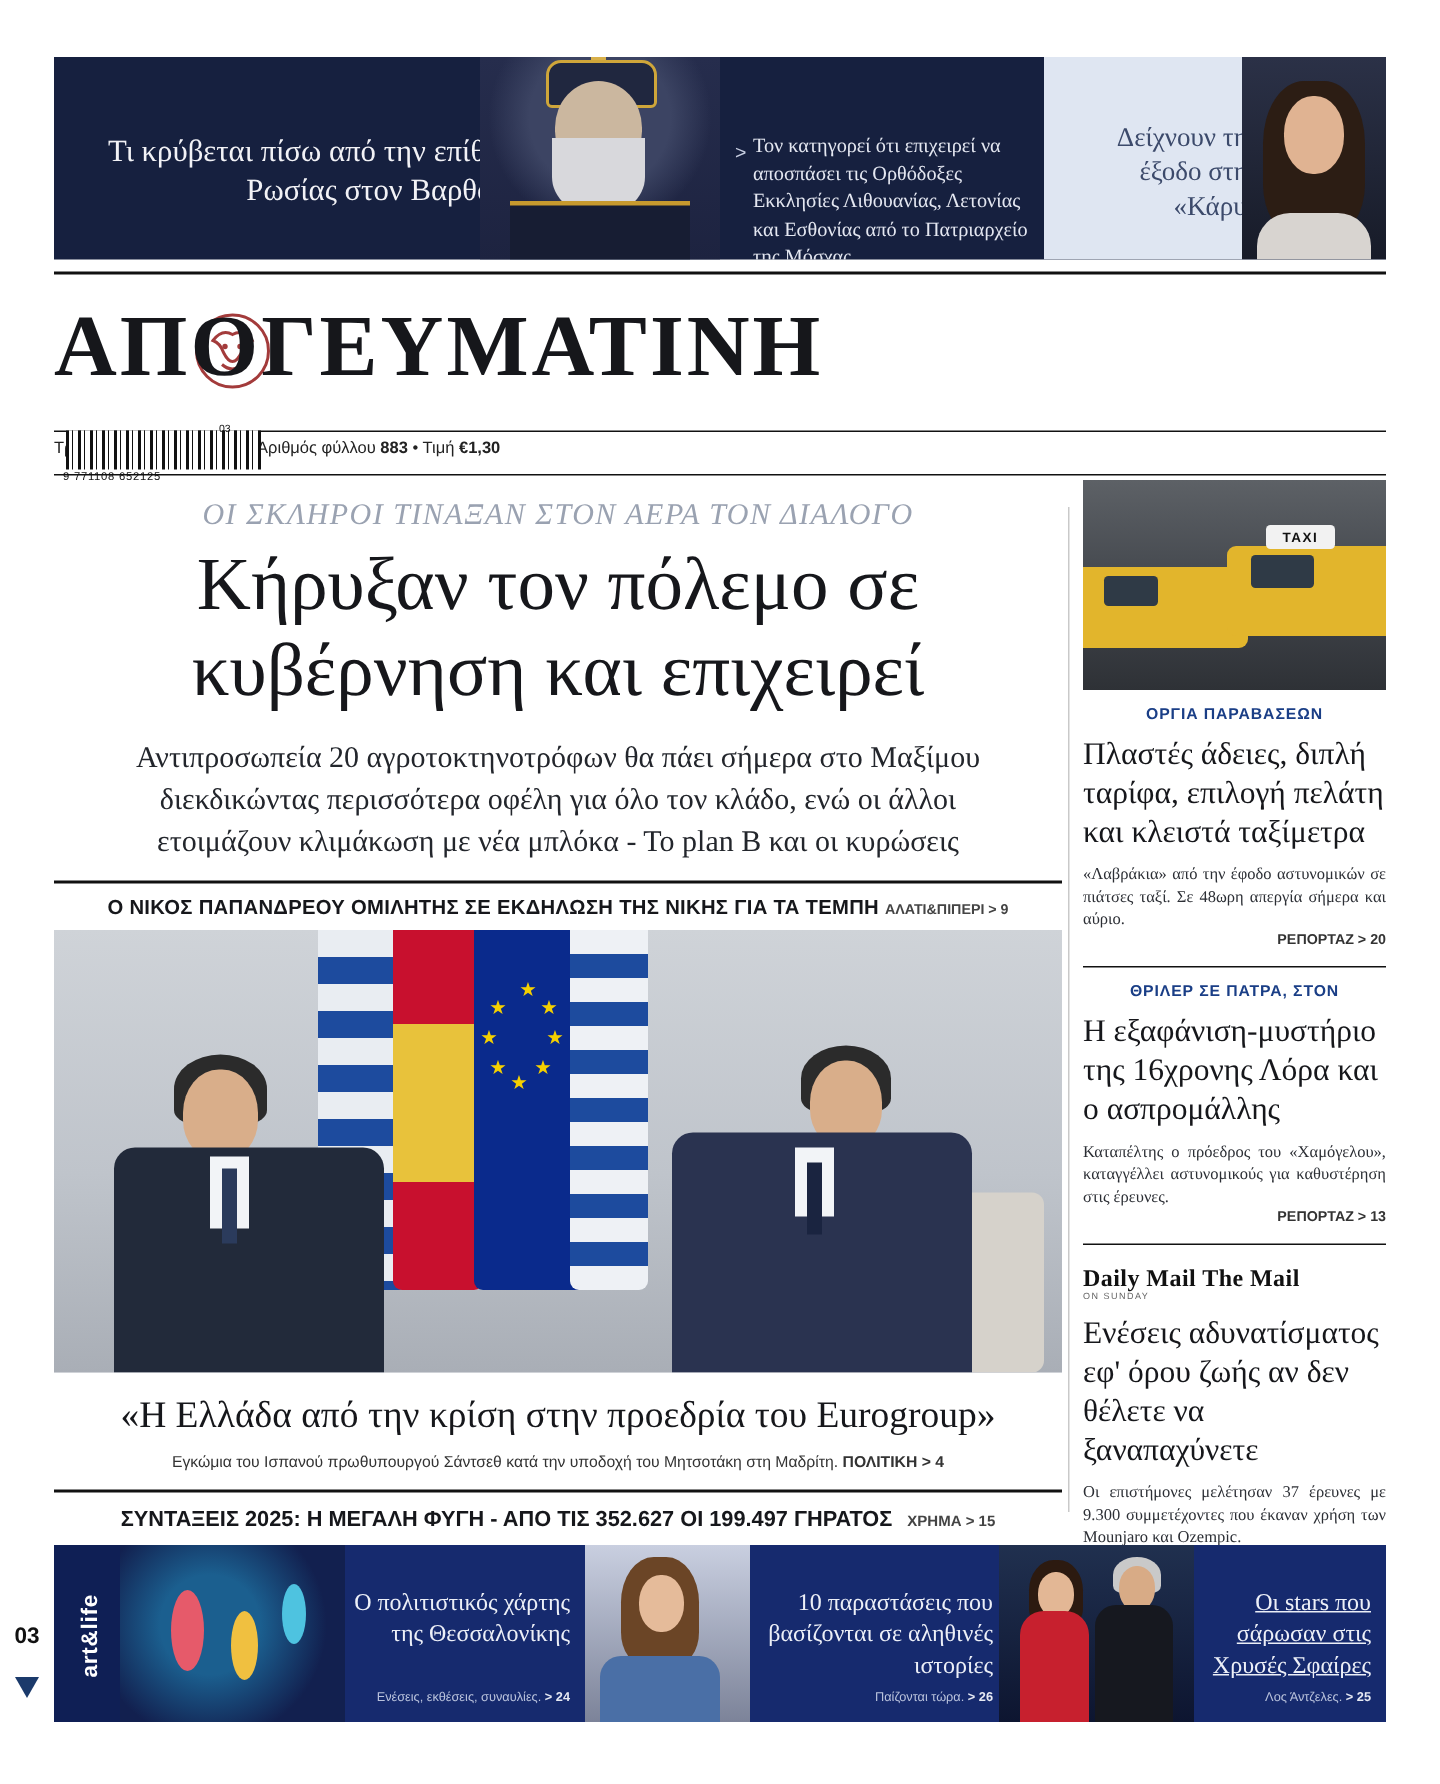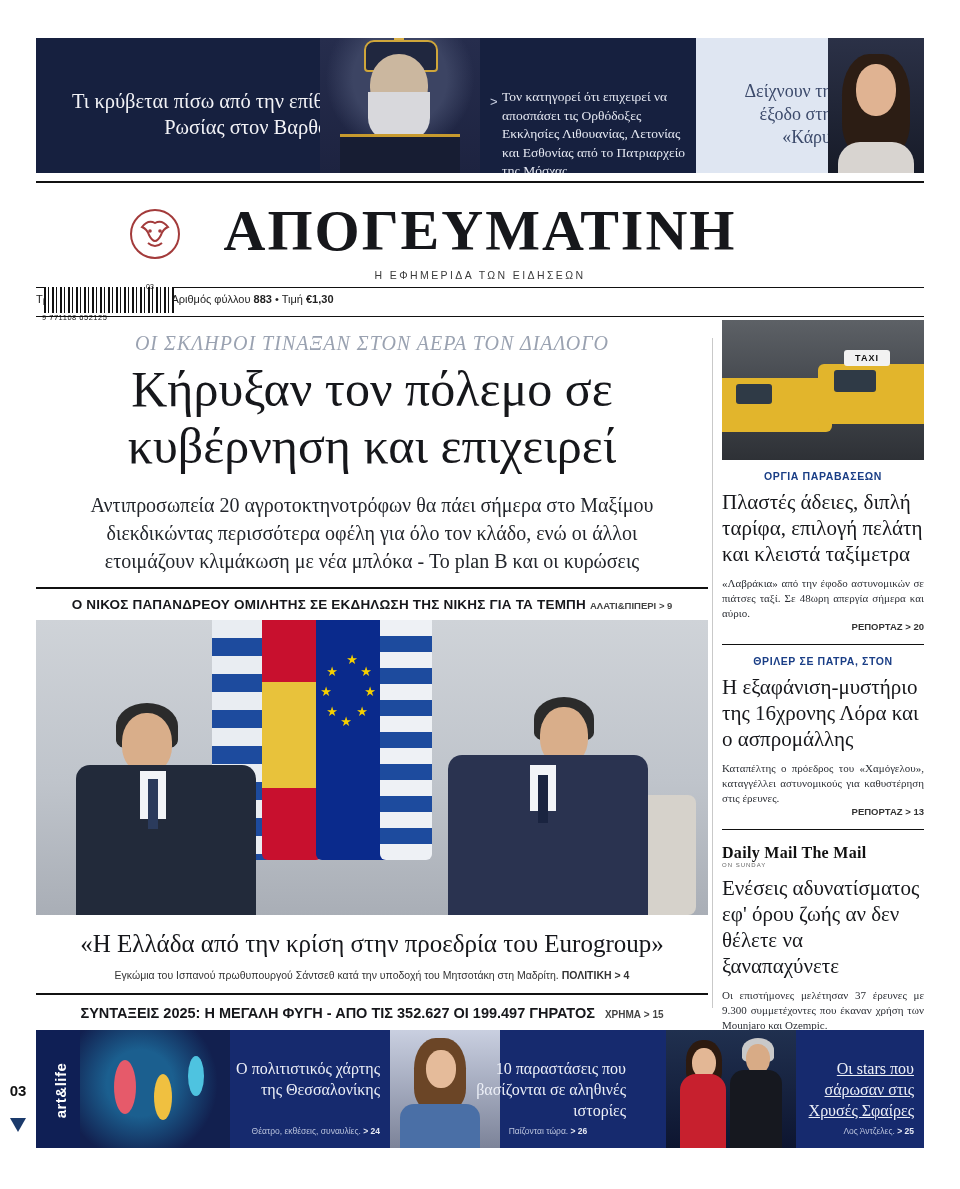"ΑΠΟΓΕΥΜΑΤΙΝΗ" .paper-name { text-align: center -> none }
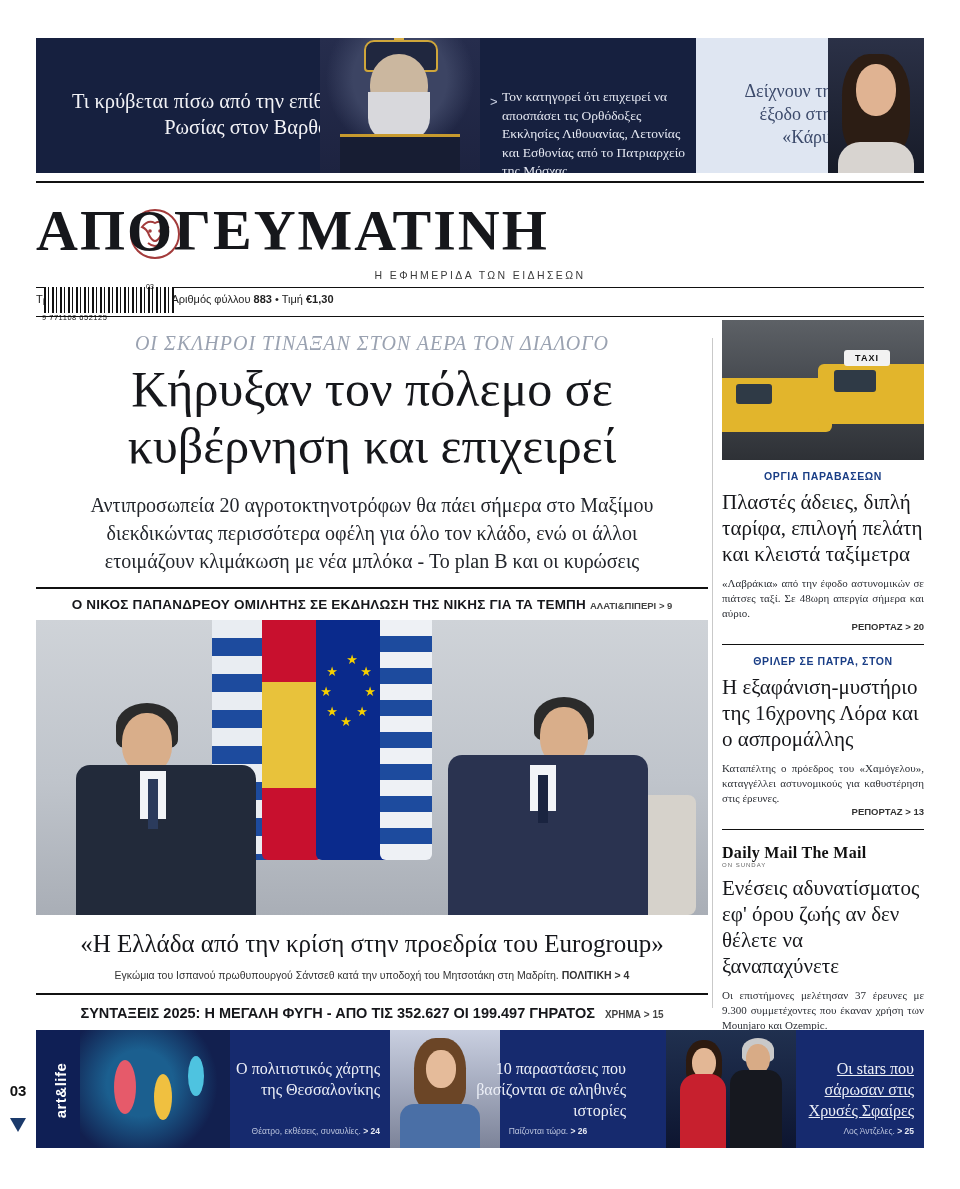"Η ΕΦΗΜΕΡΙΔΑ ΤΩΝ ΕΙΔΗΣΕΩΝ" div.paper-sub { html: <div>Η ΕΦΗΜΕΡΙΔΑ ΤΩΝ ΕΙΔΗΣΕΩΝ</div> -> none }
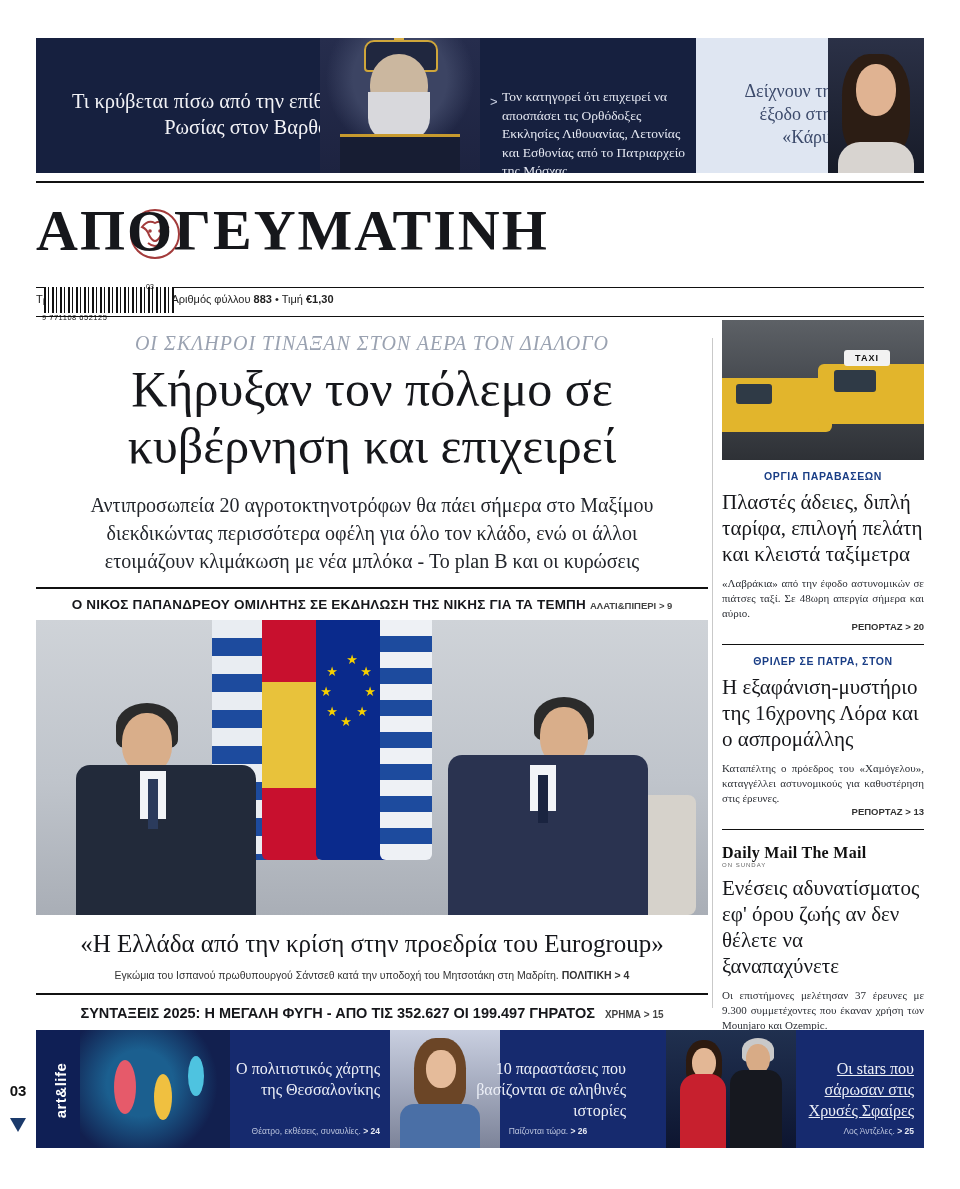"10 παραστάσεις που βασίζονται σε" div.al-cell { padding-left: none -> 36px }
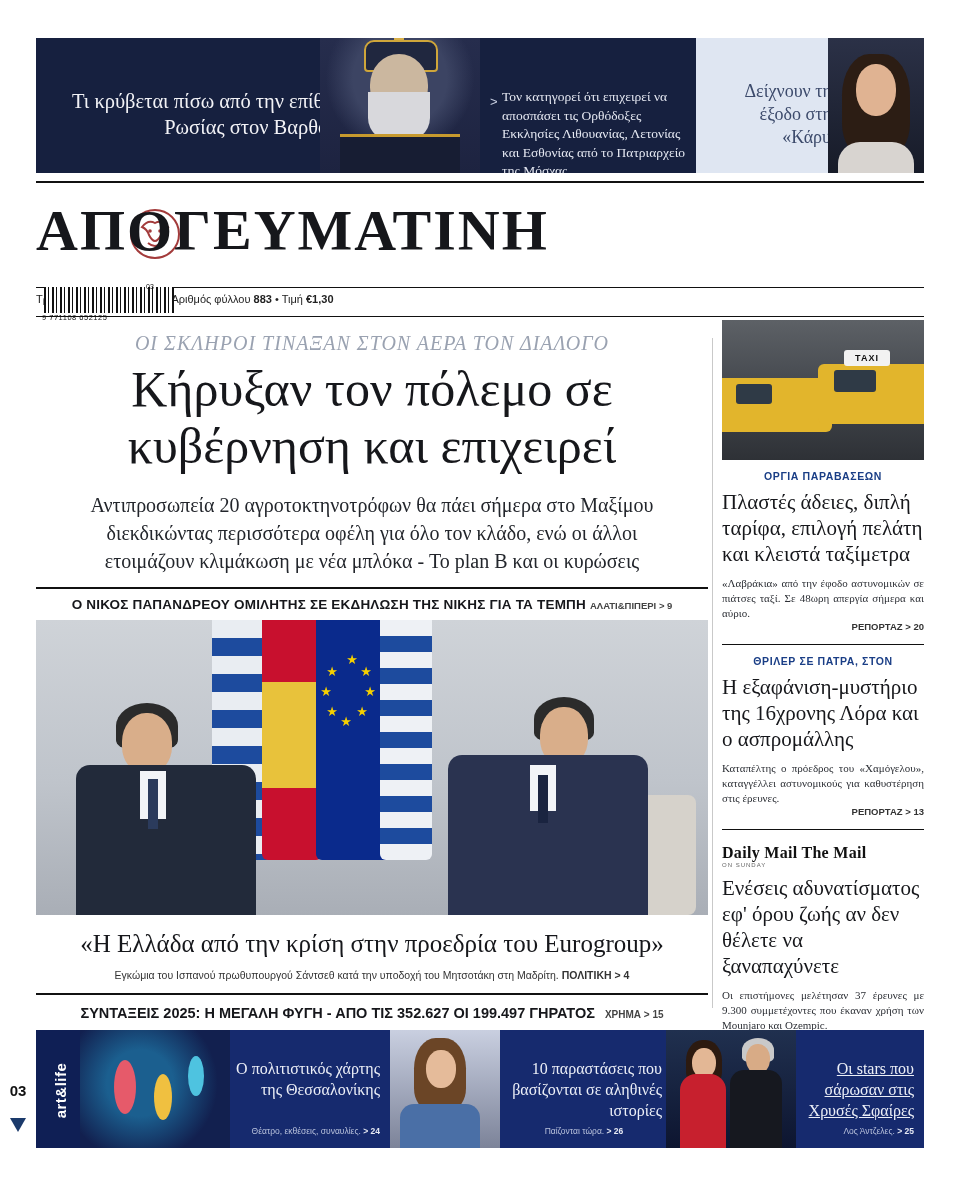"Θέατρο, εκθέσεις, συναυλίες." span { text: Θέατρο -> Ενέσεις }
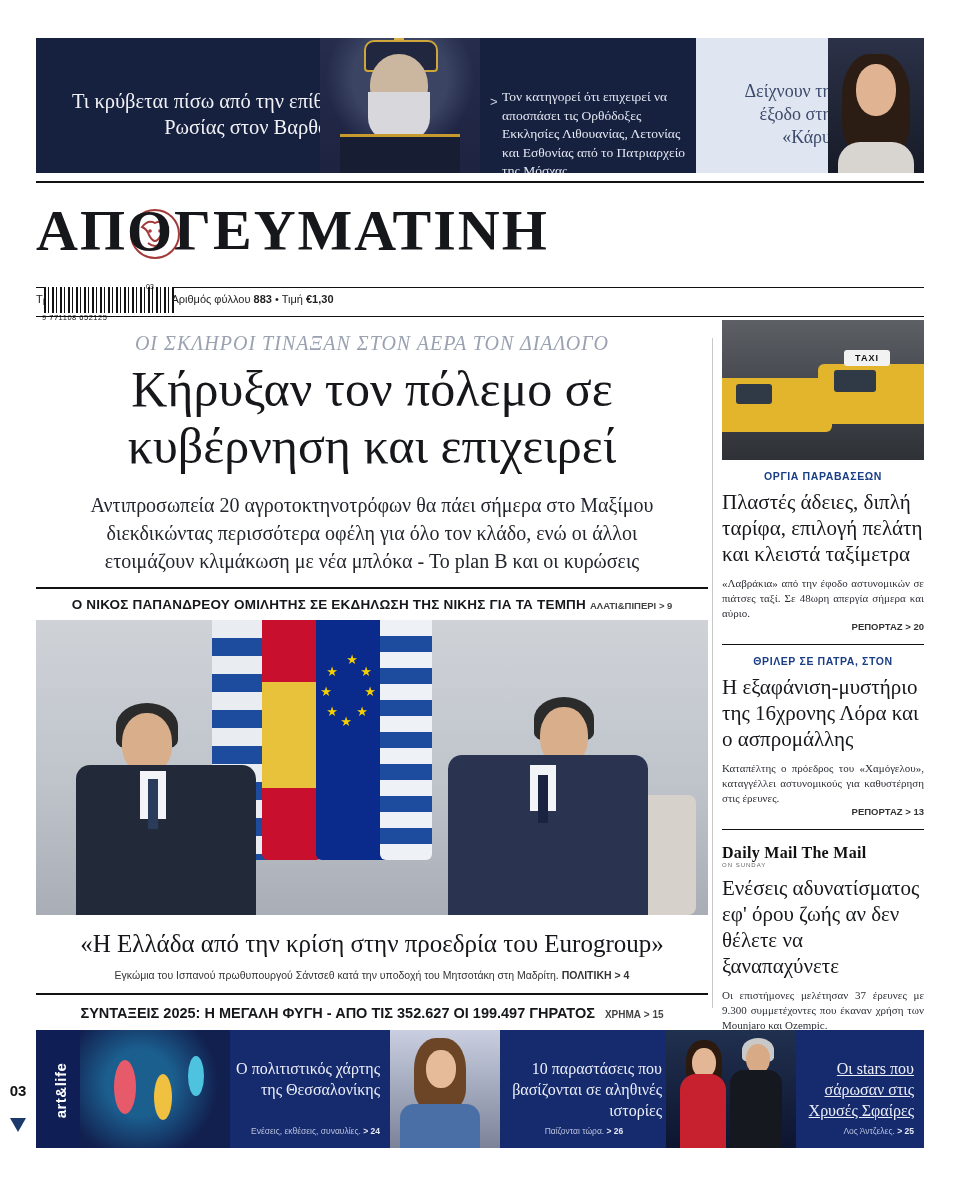"Παίζονται τώρα. > 26" div.al-cr { text-align: center -> none }
